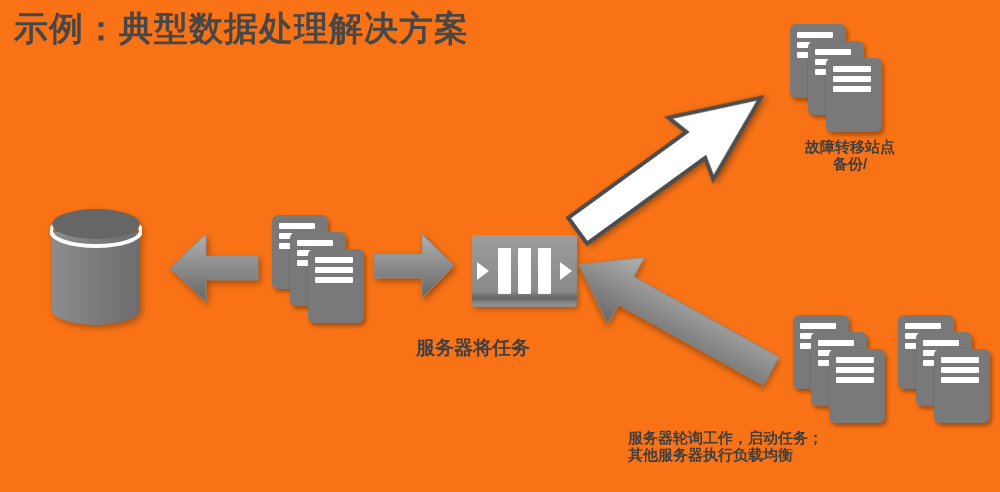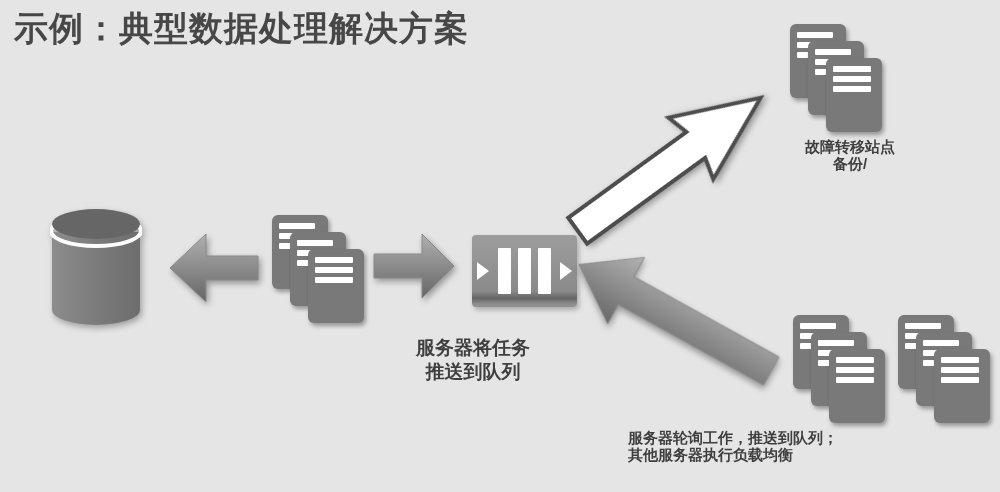"示例：典型数据处理解决方案" .canvas { background: #e5e5e5 -> #f97316 }
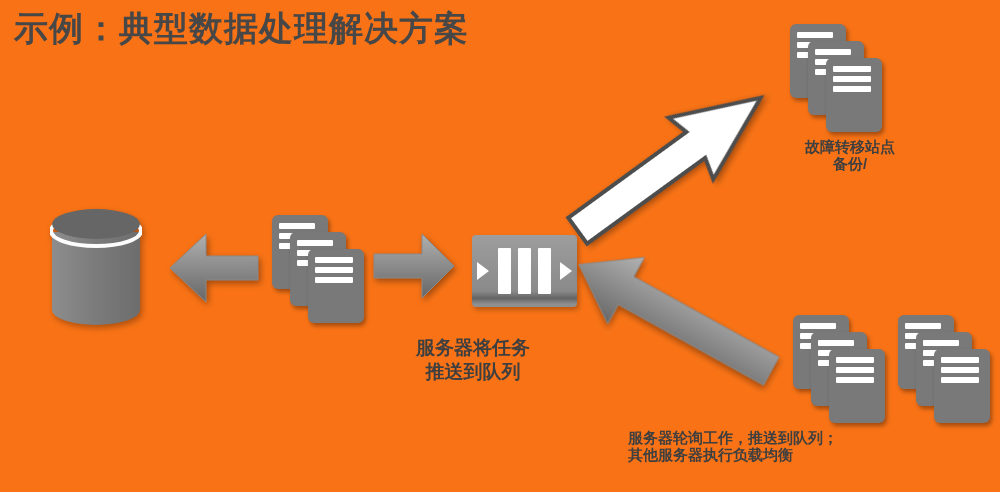"推送到队列" div { html: <div>推送到队列</div> -> none }
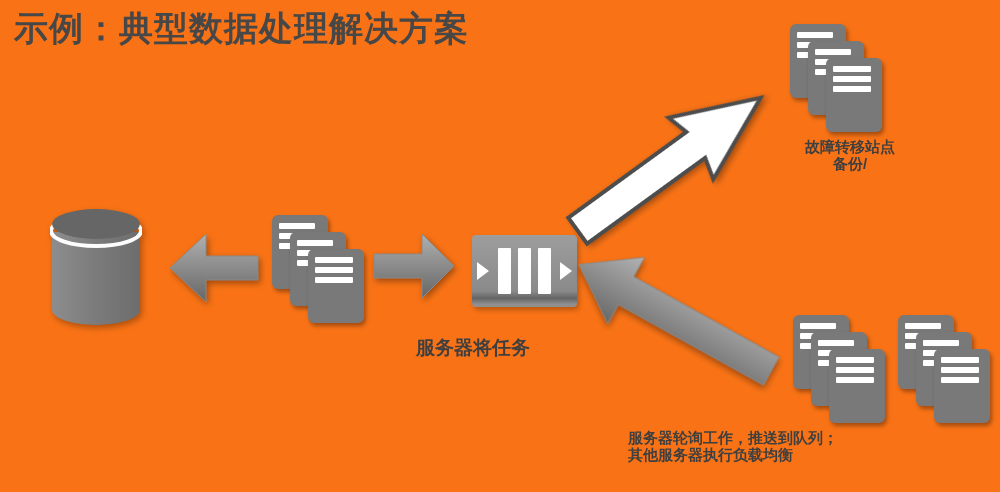"服务器轮询工作，推送到队列；" div { text: 推送到队列 -> 启动任务 }
